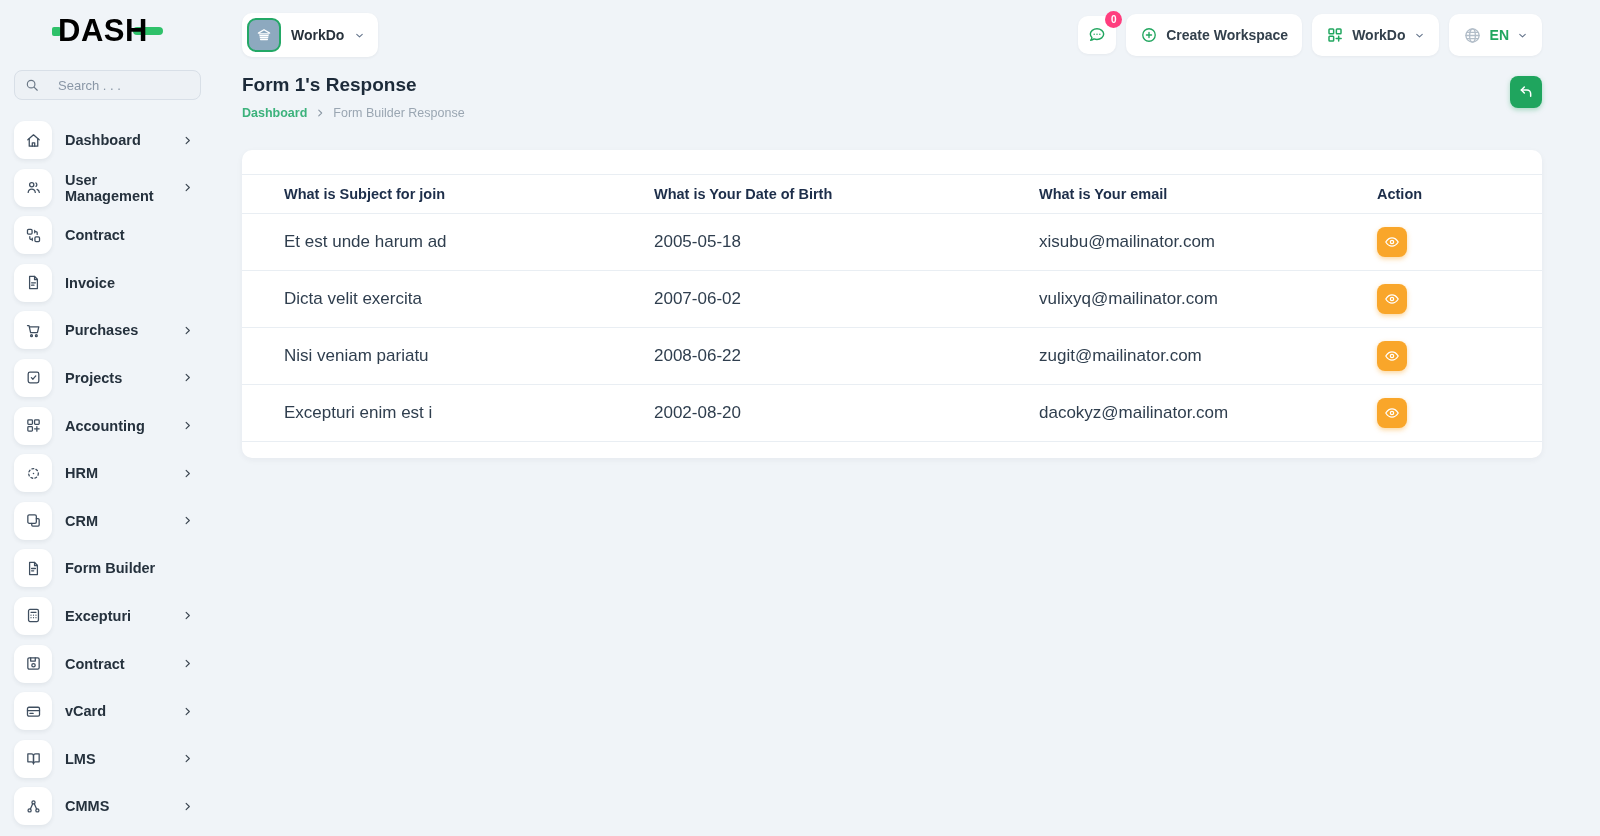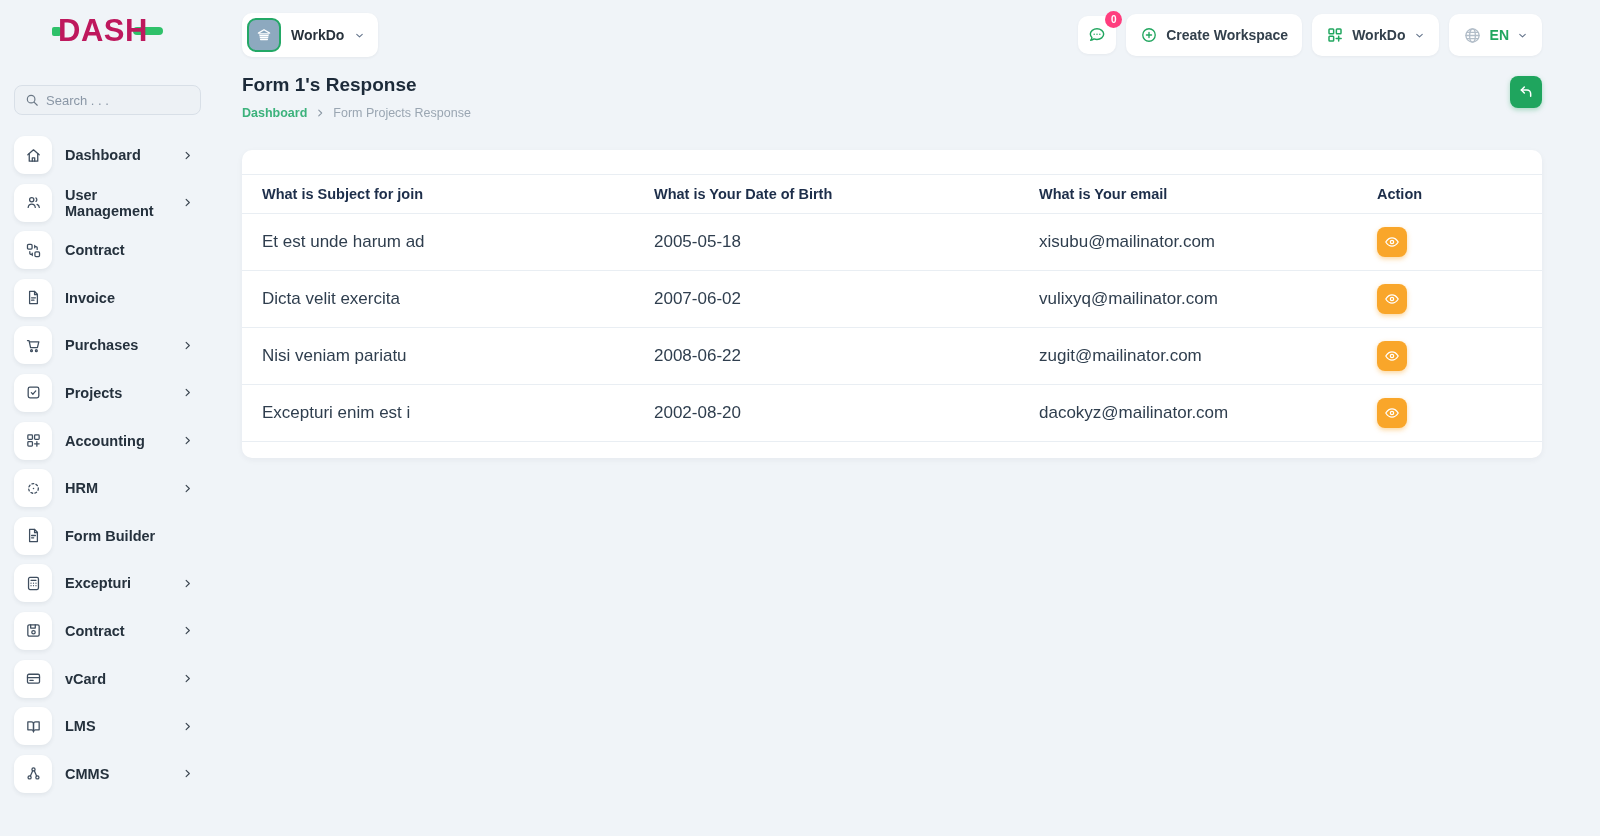"DASH" .logo-text { color: #be185d -> #000000 }
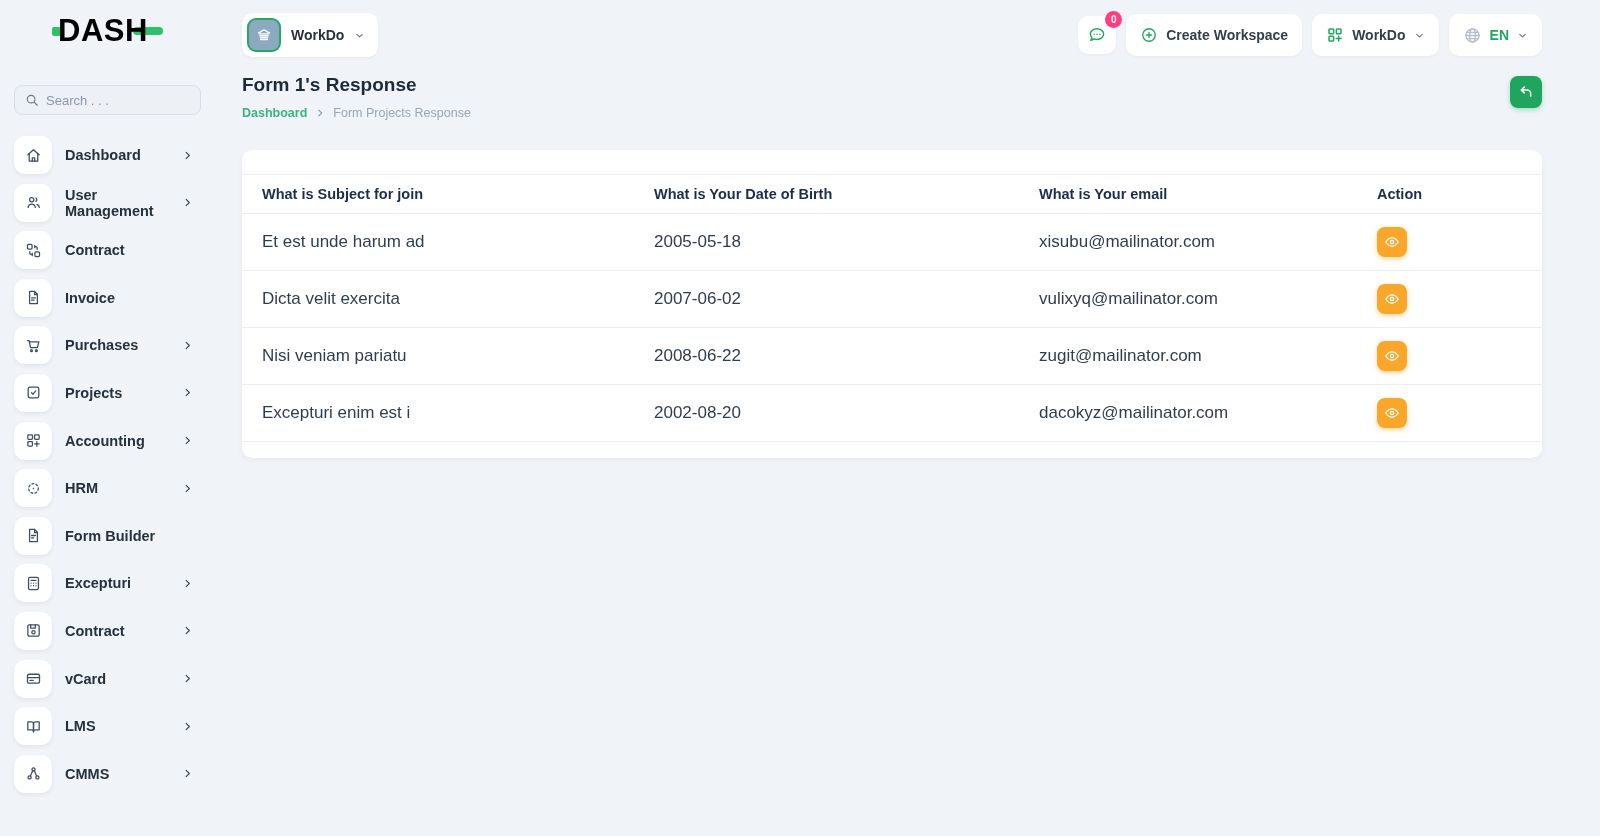"Search . . ." .search-box { gap: 7px -> 19px; margin: 23px 14px 12px -> 8px 14px 12px }
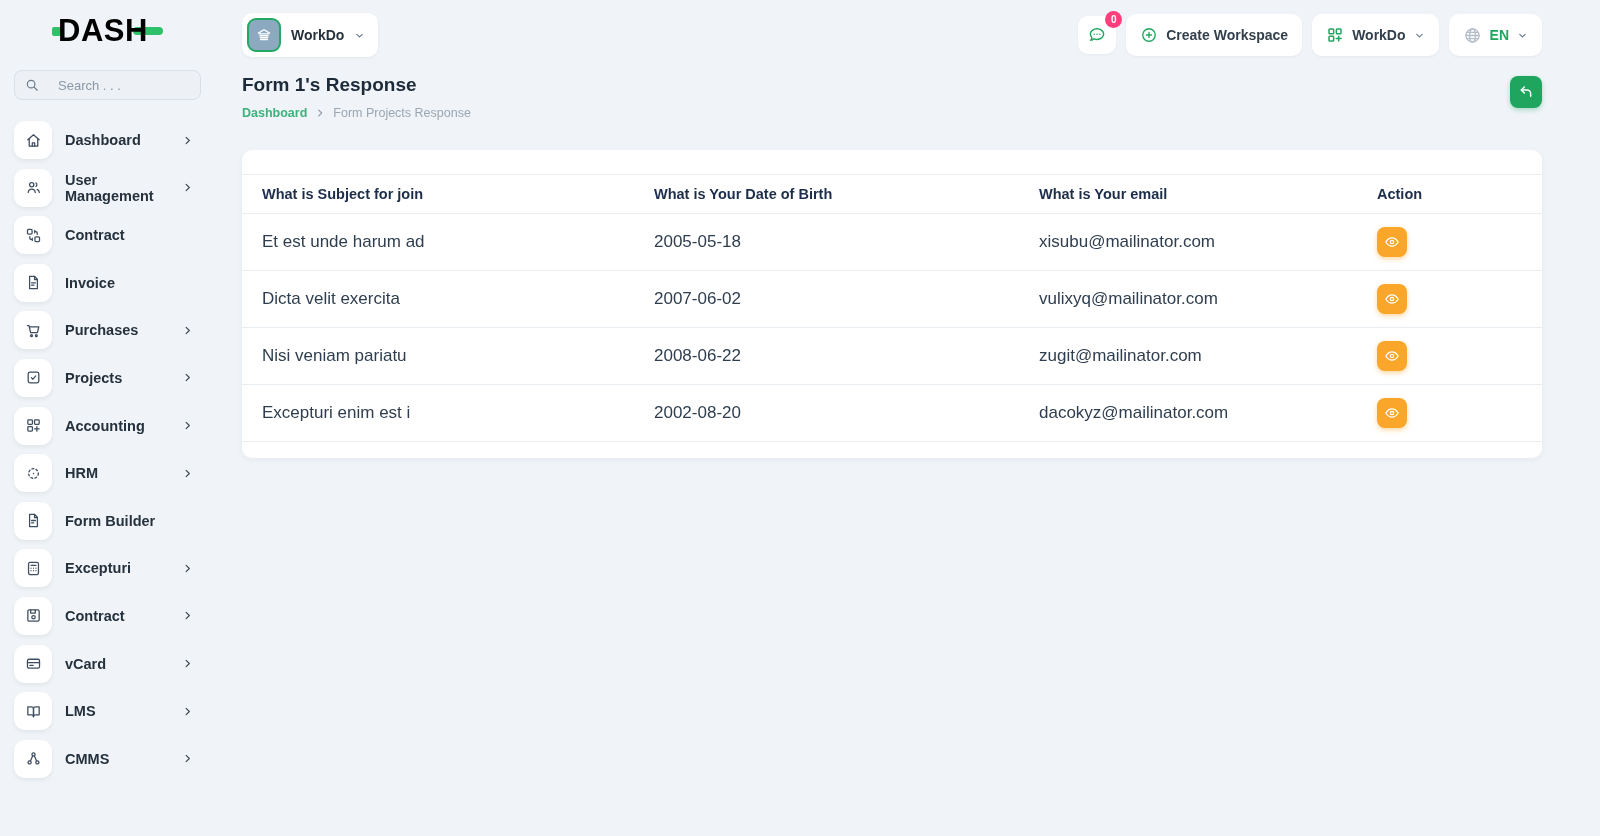"Form Projects Response" span.bc-current { text: Projects -> Builder }
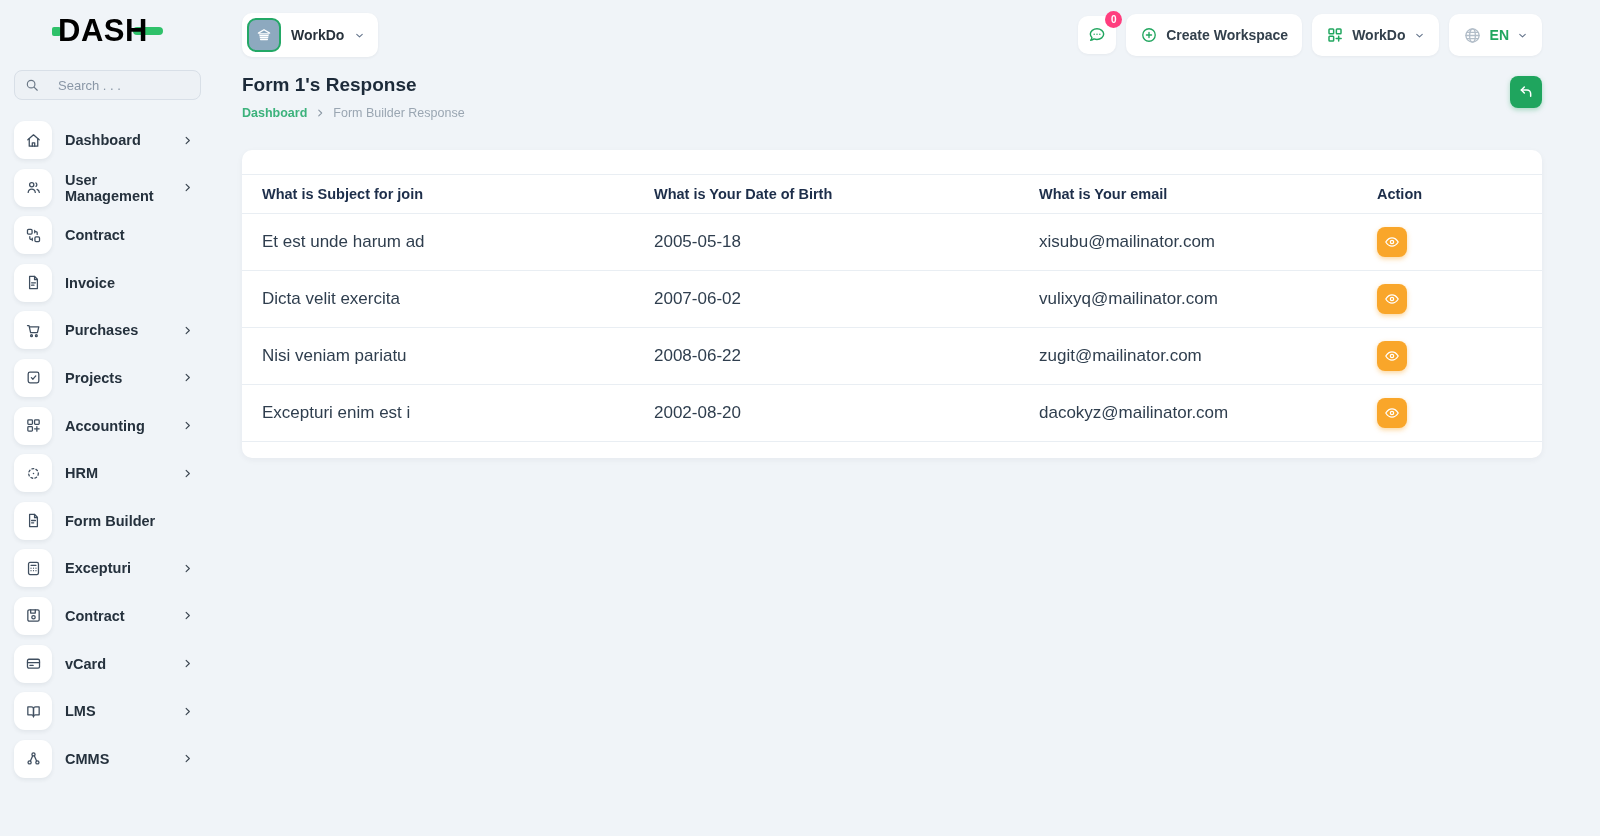"What is Subject for join" th.col-first, td.col-first { padding-left: 20px -> 42px }
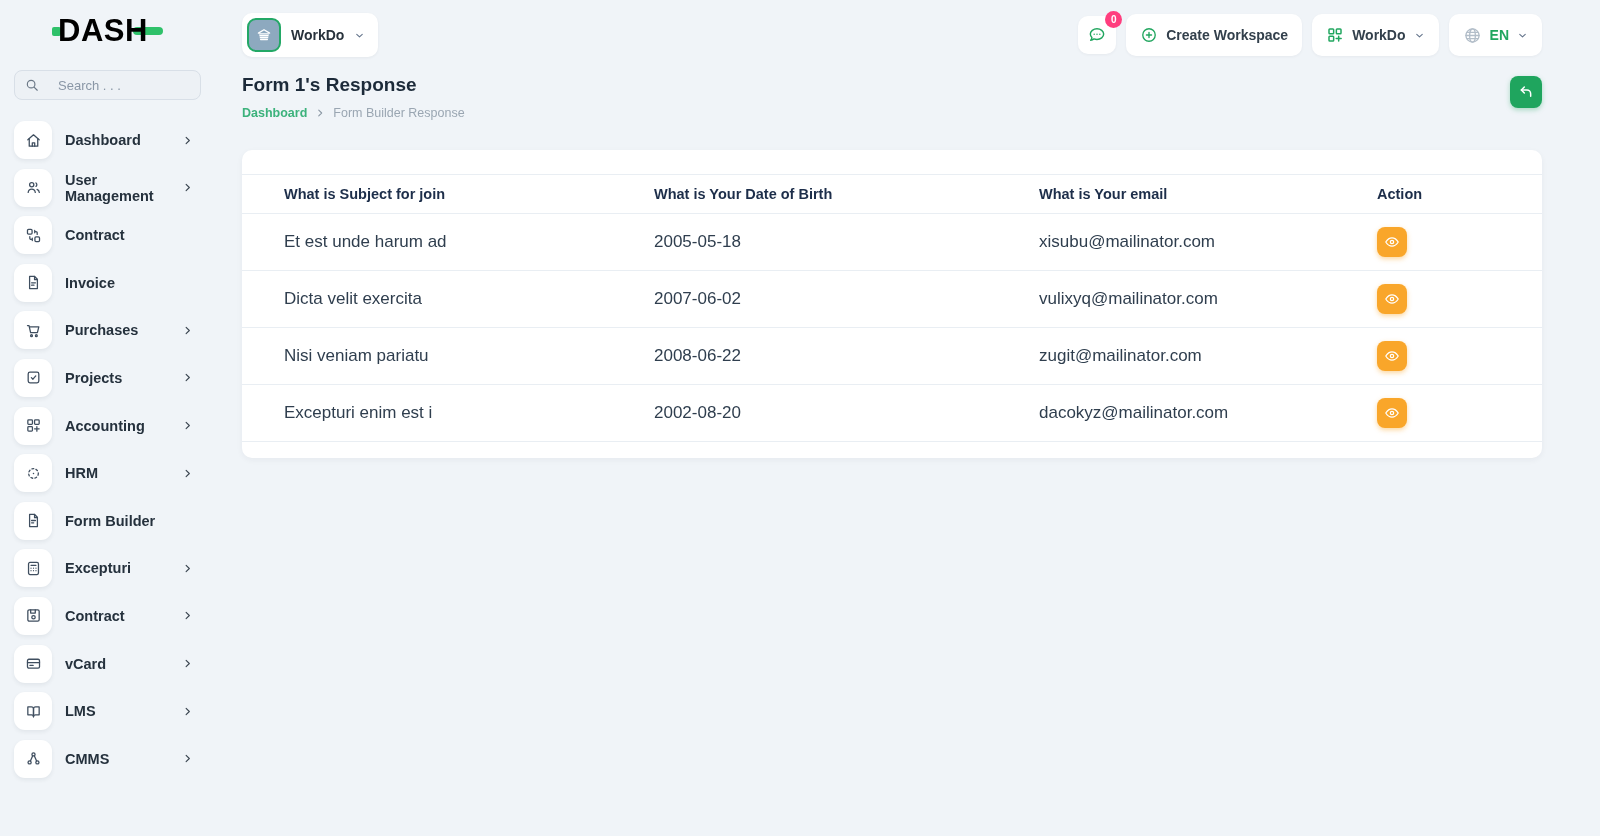"CRM" div.nav-item { html: none -> <div> <span> <svg> <rect></rect> <path></path> </svg> </span> <span>CRM</span> <span> <svg> <path></path> </svg> </span> </div> }
